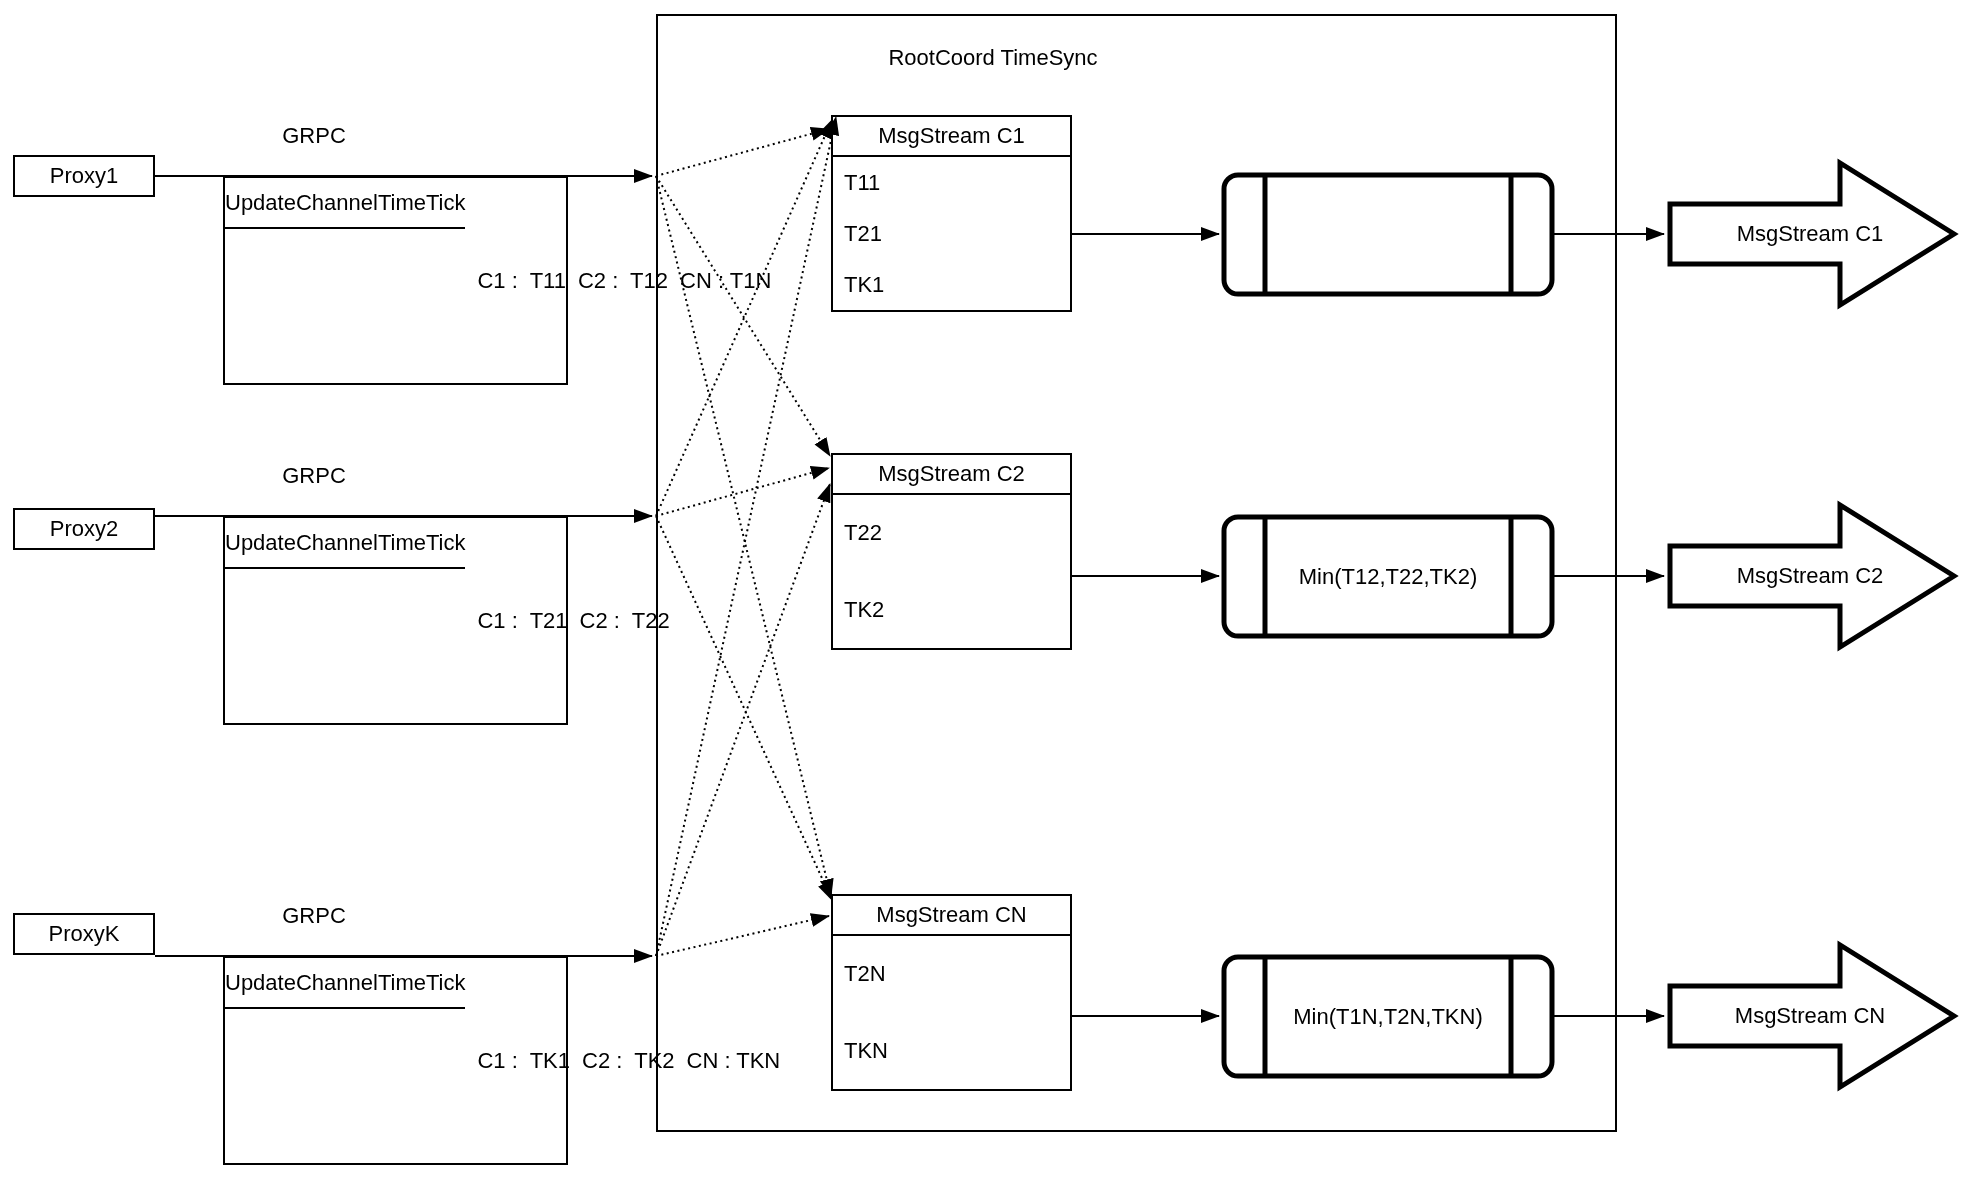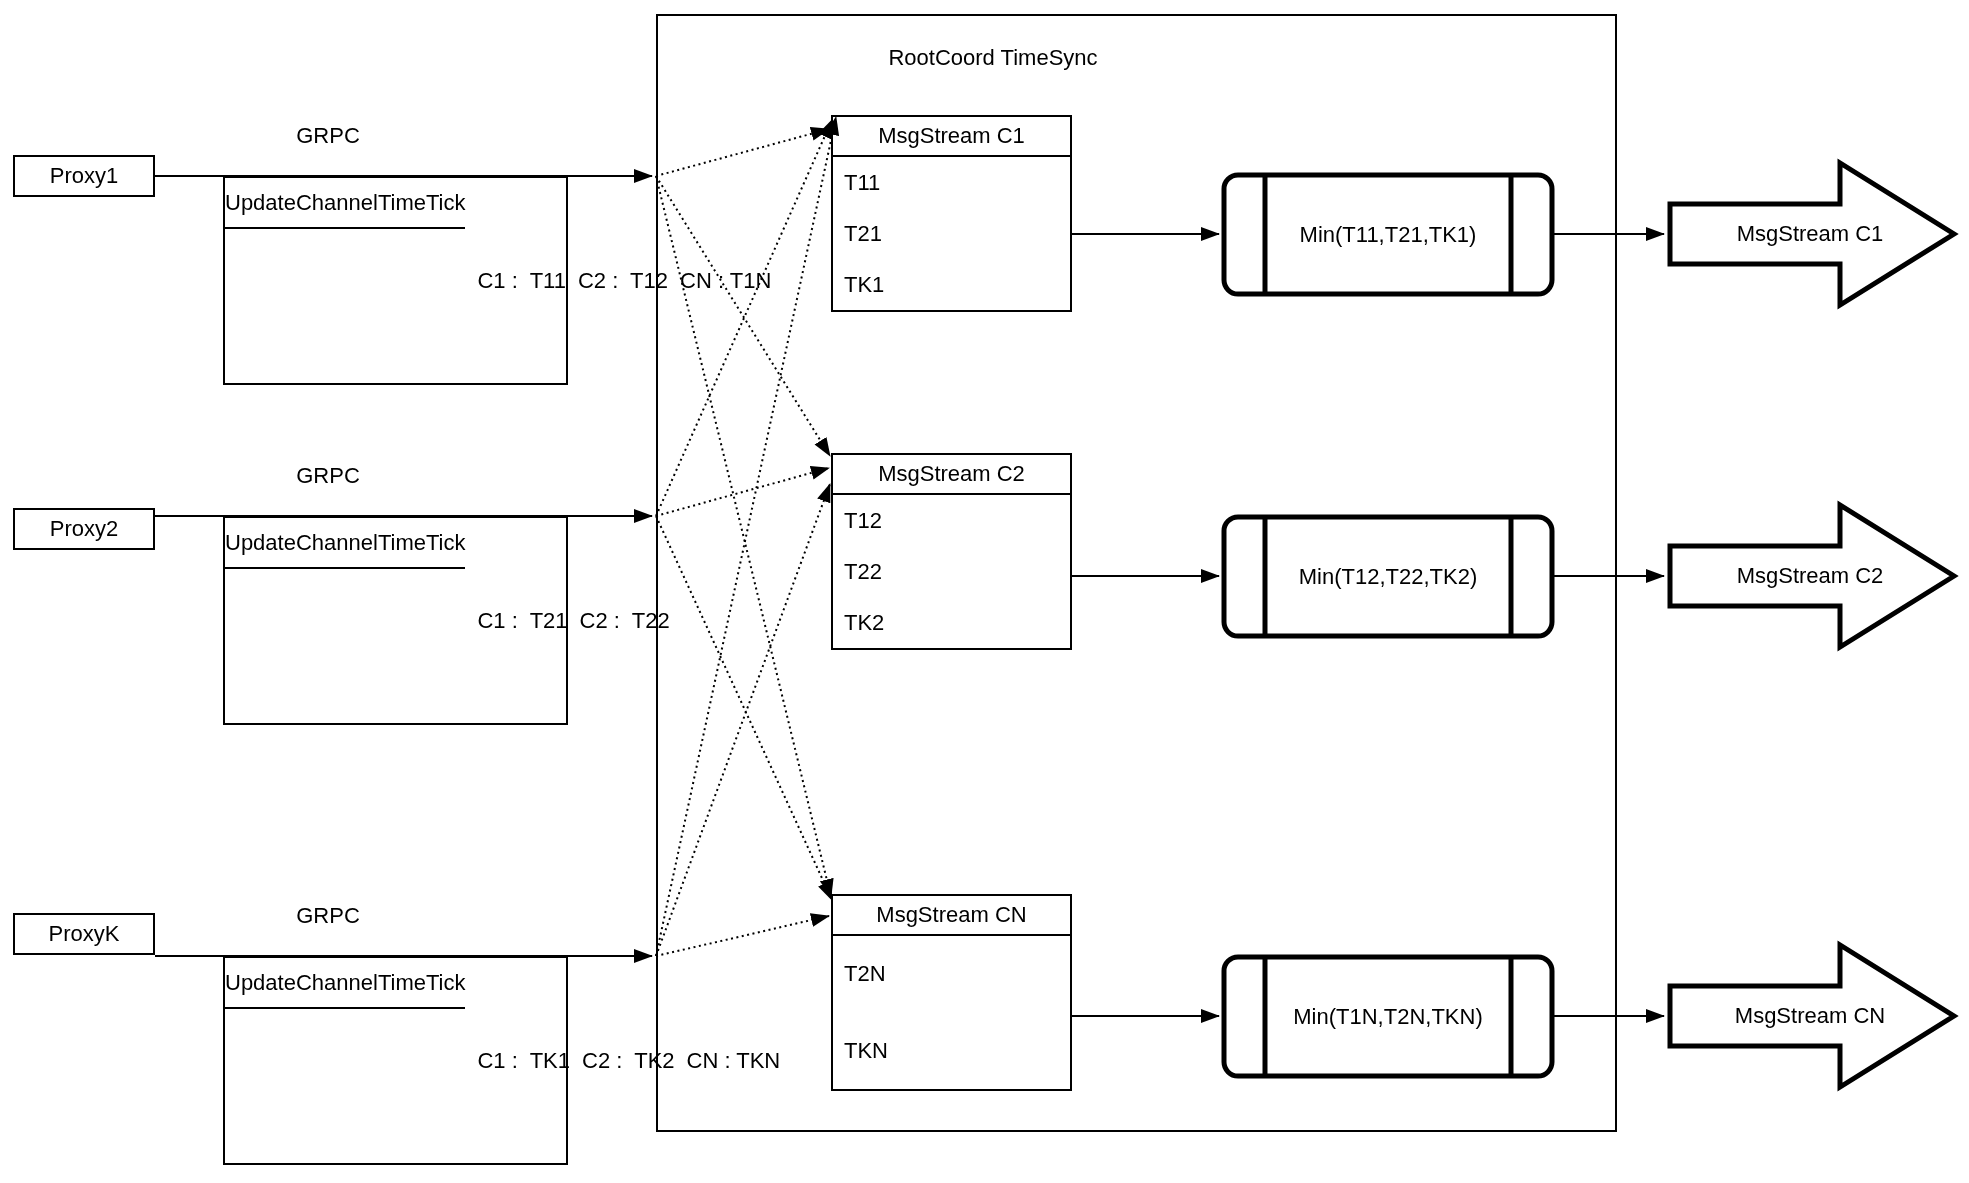"GRPC" .grpc-label { left: 228px -> 214px }
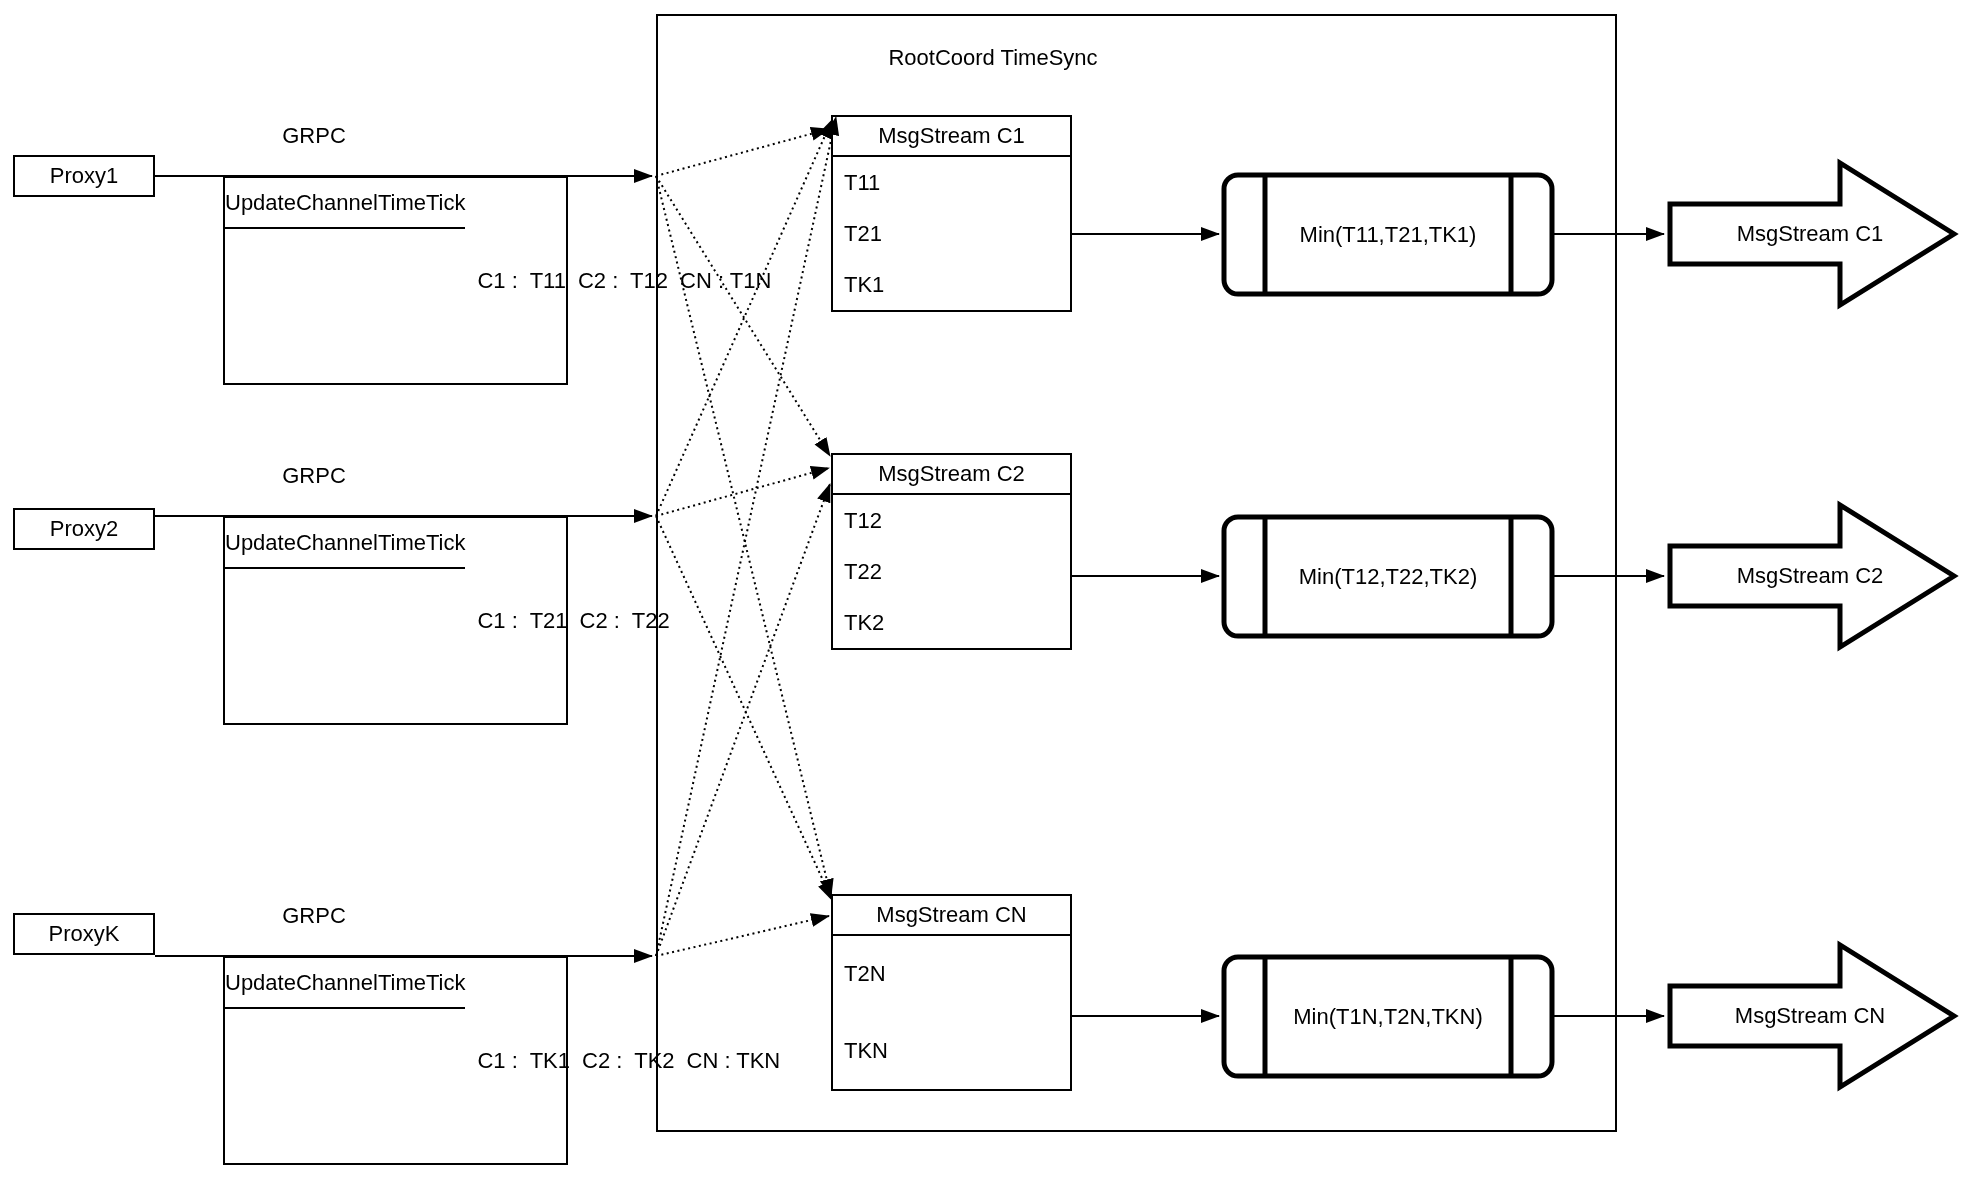"Min(T11,T21,TK1)" div.abs { html: <div>Min(T11,T21,TK1)</div> -> none }
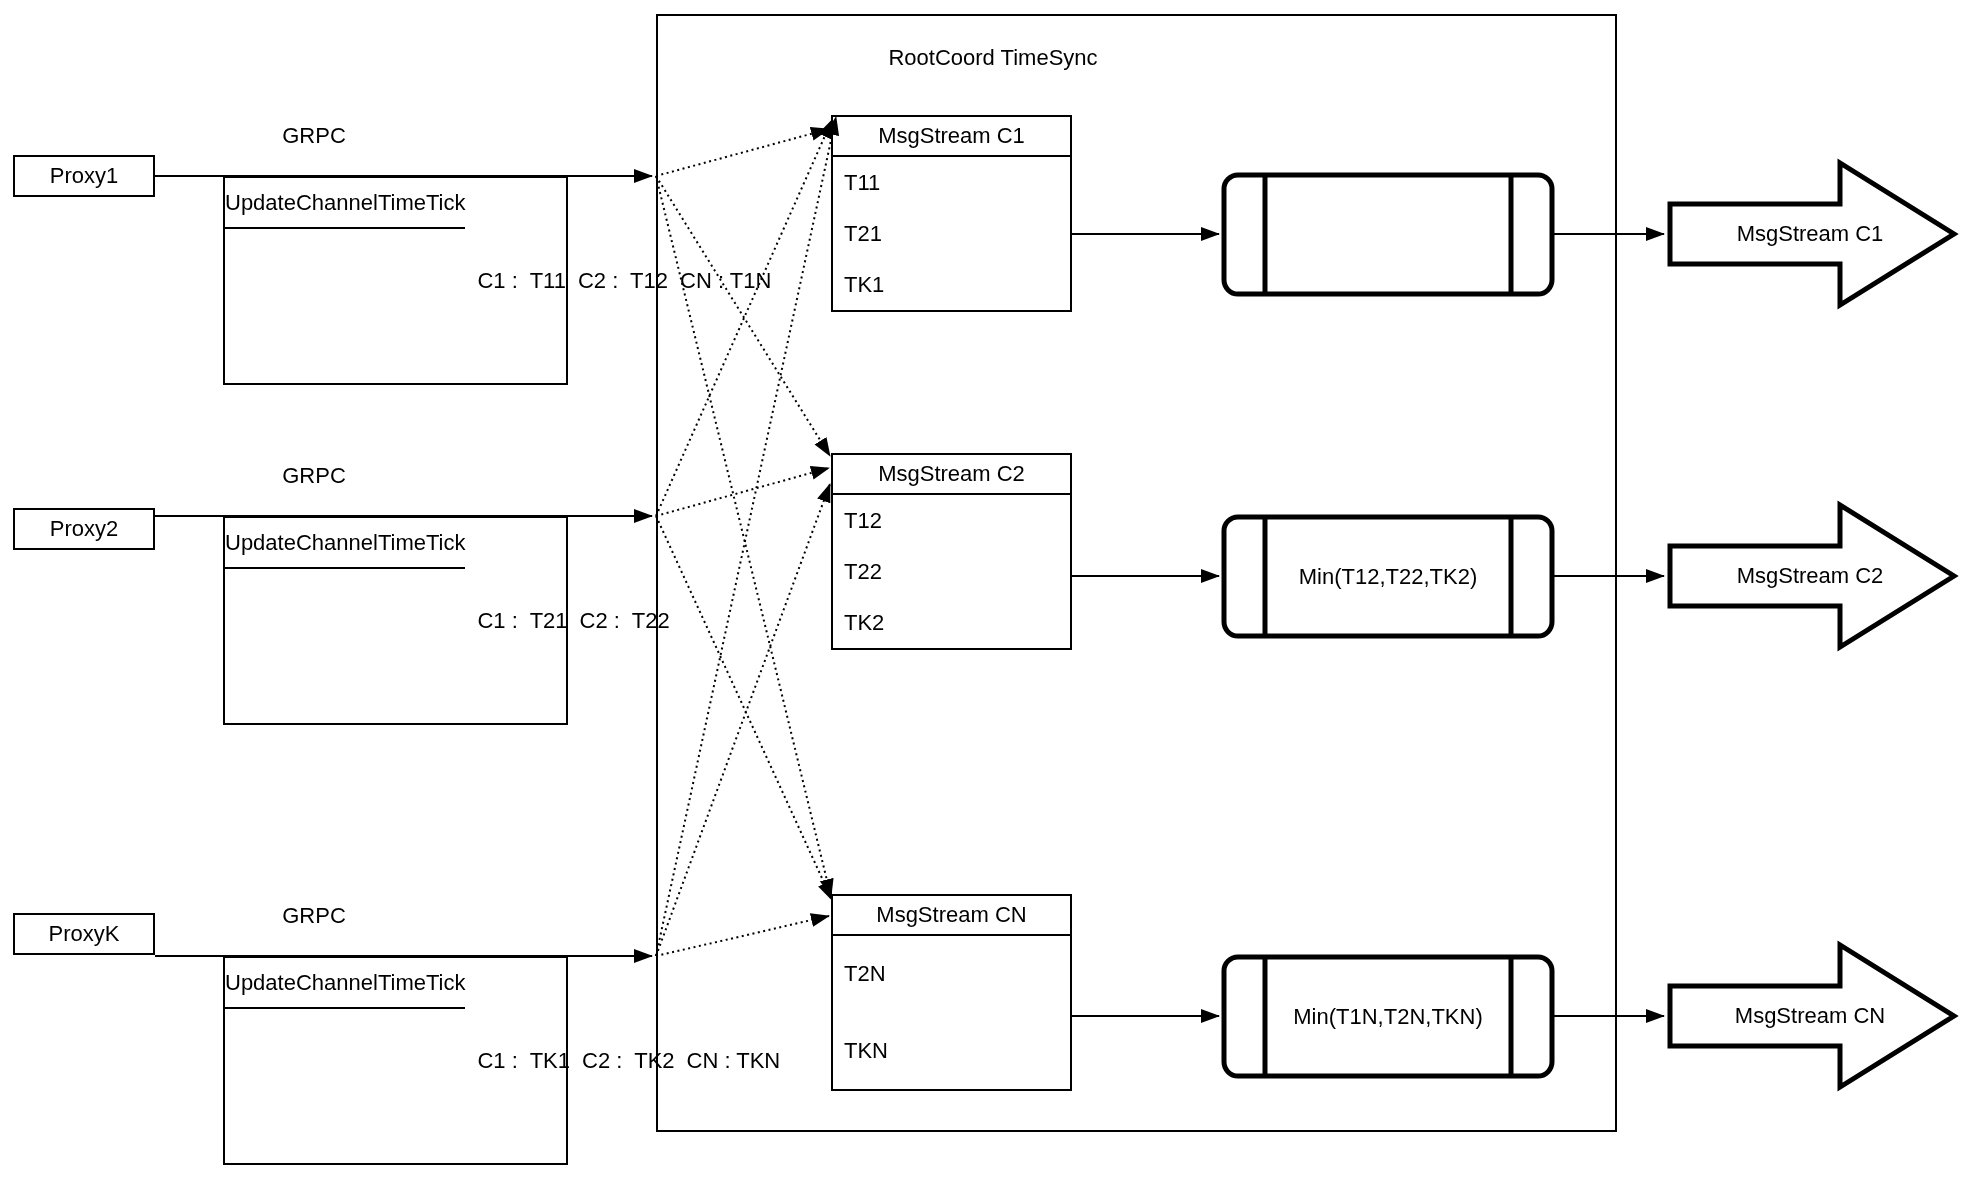"T12" div.stream-row { html: <div>T12</div> -> none }
